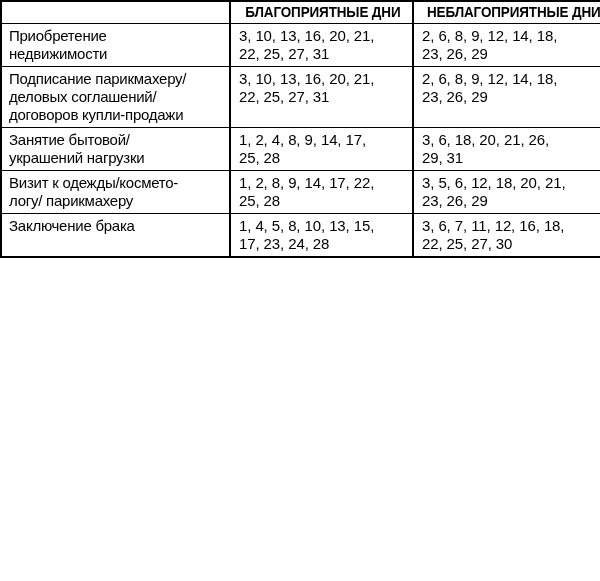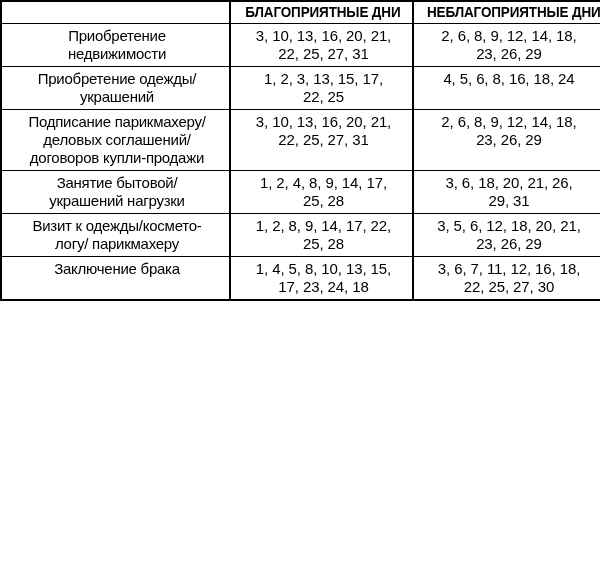"Приобретение" .rowline { text-align: center -> none }
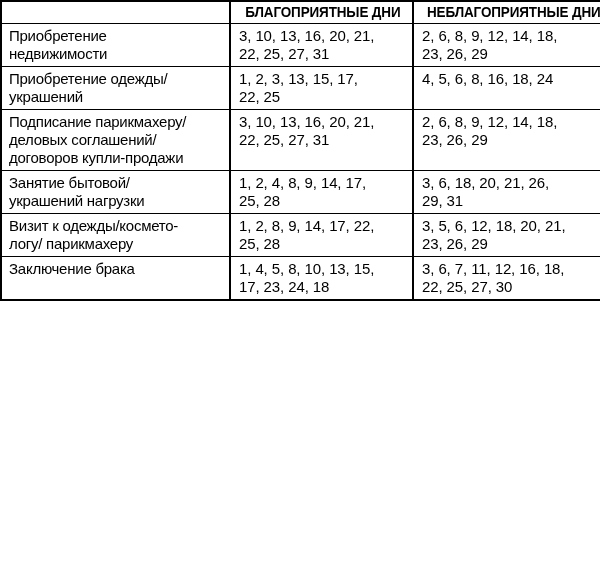"Приобретение одежды/" tr { html: <tr> <td> <span>Приобретение одежды/</span> <span>украшений</span> </td> <td> <span>1, 2, 3, 13, 15, 17,</span> <span>22, 25</span> </td> <td> <span>4, 5, 6, 8, 16, 18, 24</span> </td> </tr> -> none }
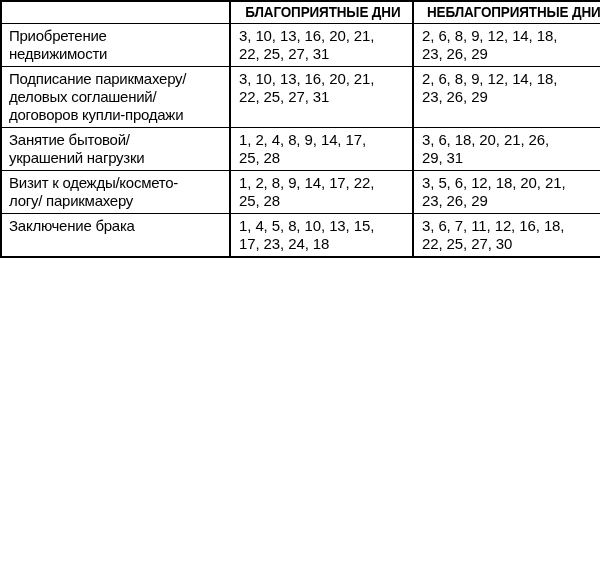"17, 23, 24, 18" span.rowline { text: 18 -> 28 }
